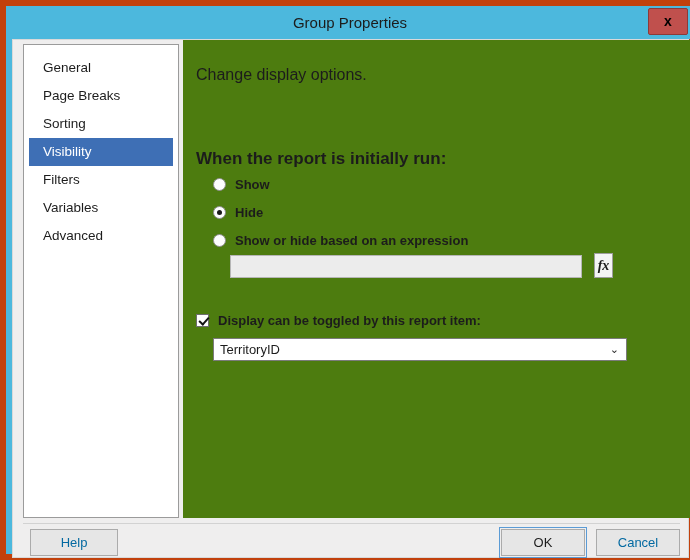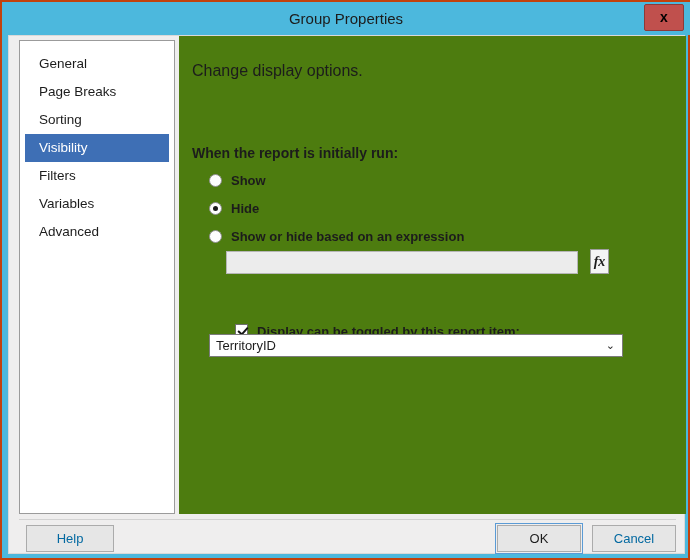"Group Properties" .window { border: 2px solid #c2410c -> 6px solid #c2410c }
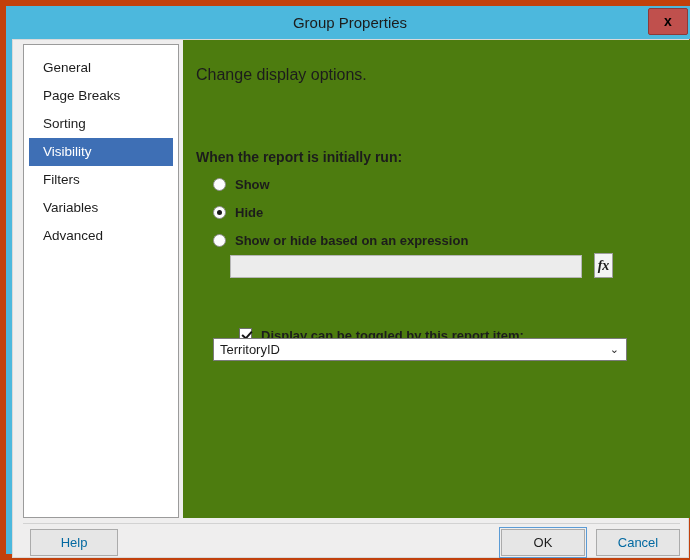"When the report is initially" .section-label { font-size: 14px -> 17px }
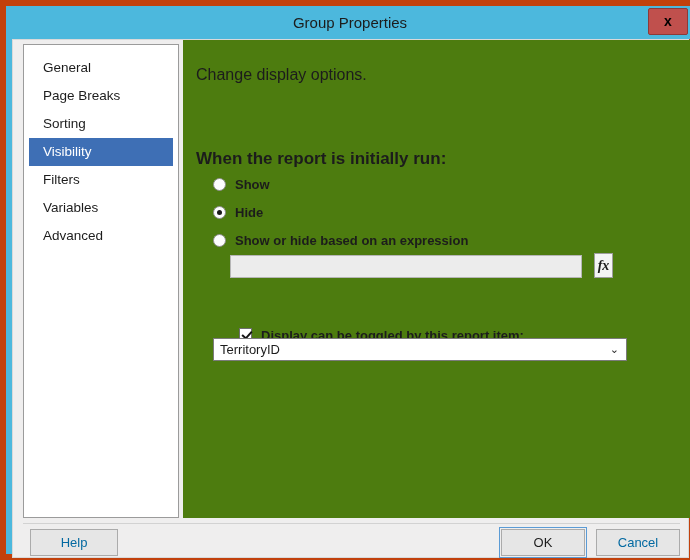"Display can be toggled by" .check-row { align-items: flex-start -> center; margin-left: 43px -> none; top: 288px -> 273px }
